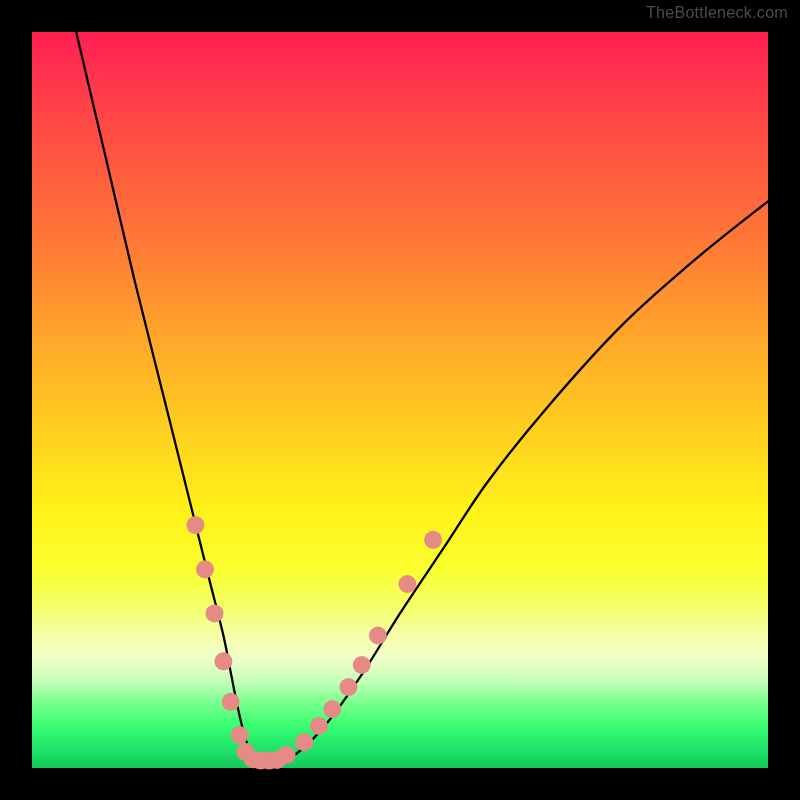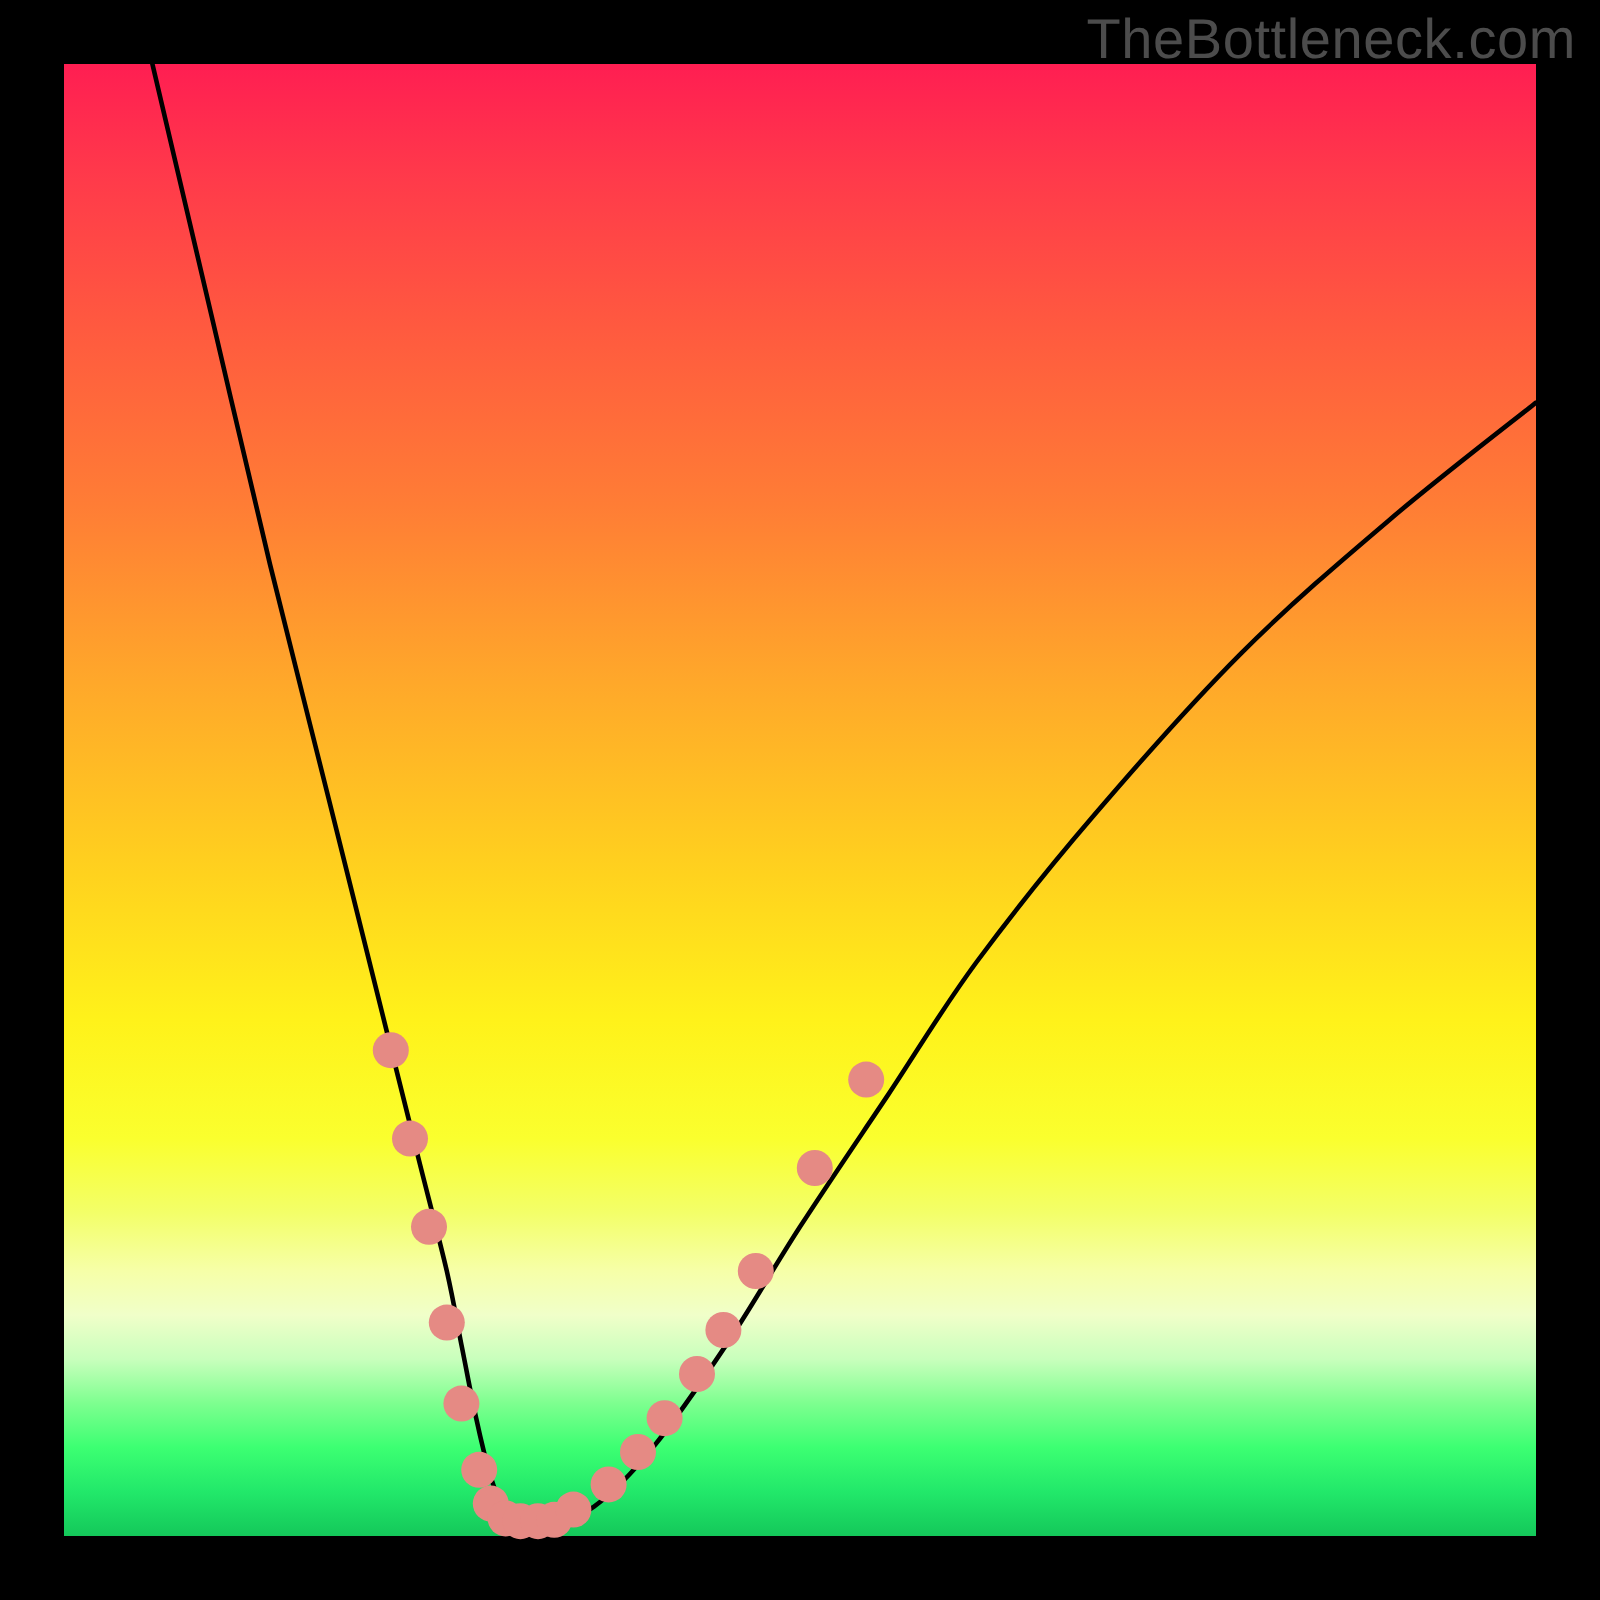"TheBottleneck.com" .watermark { font-size: 28px -> 16px }
